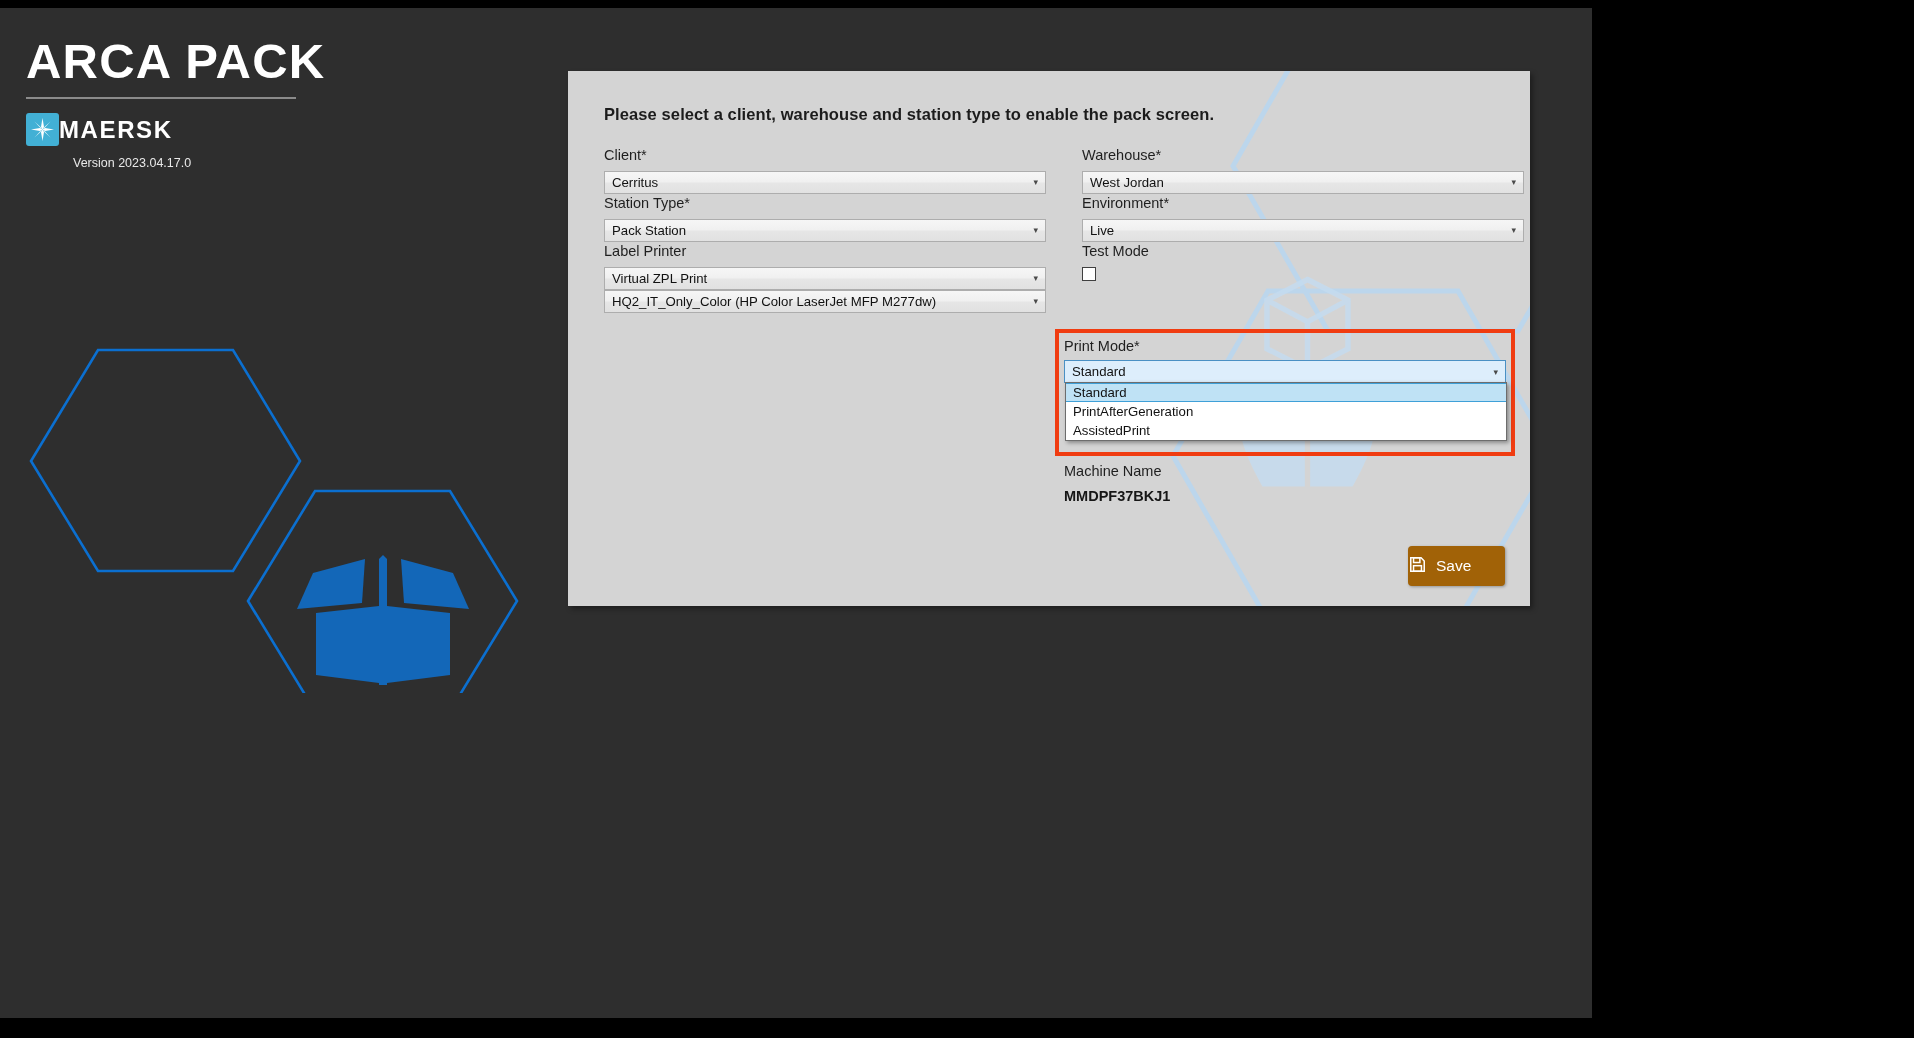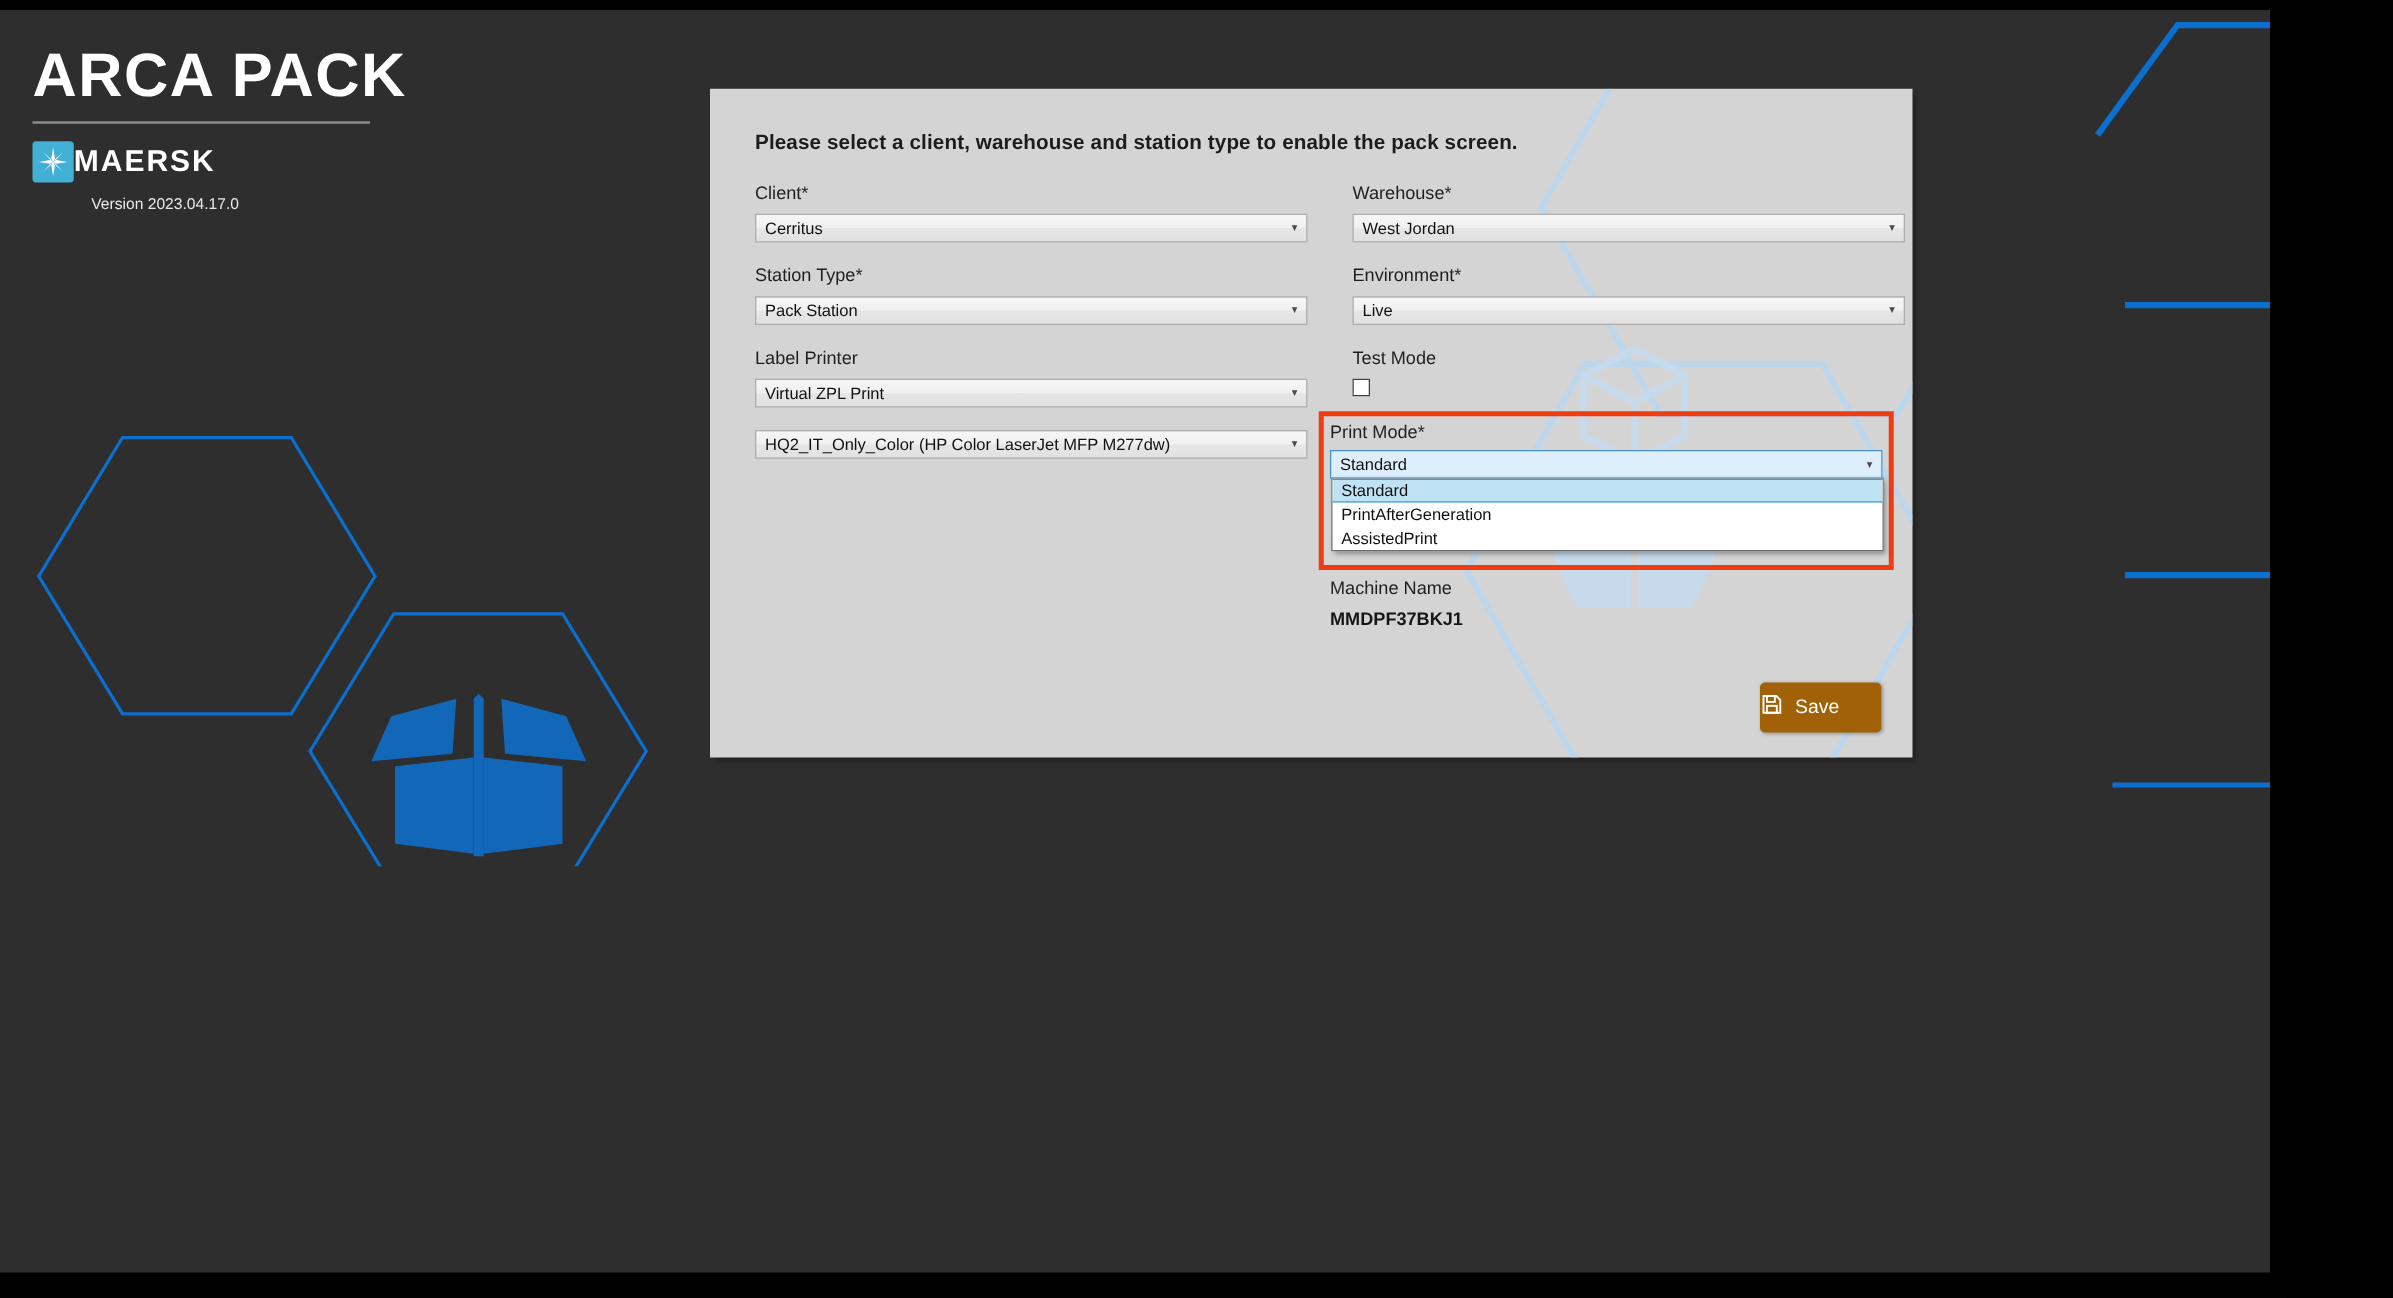"ARCA PACK" .desktop { width: 1816px -> 1592px }
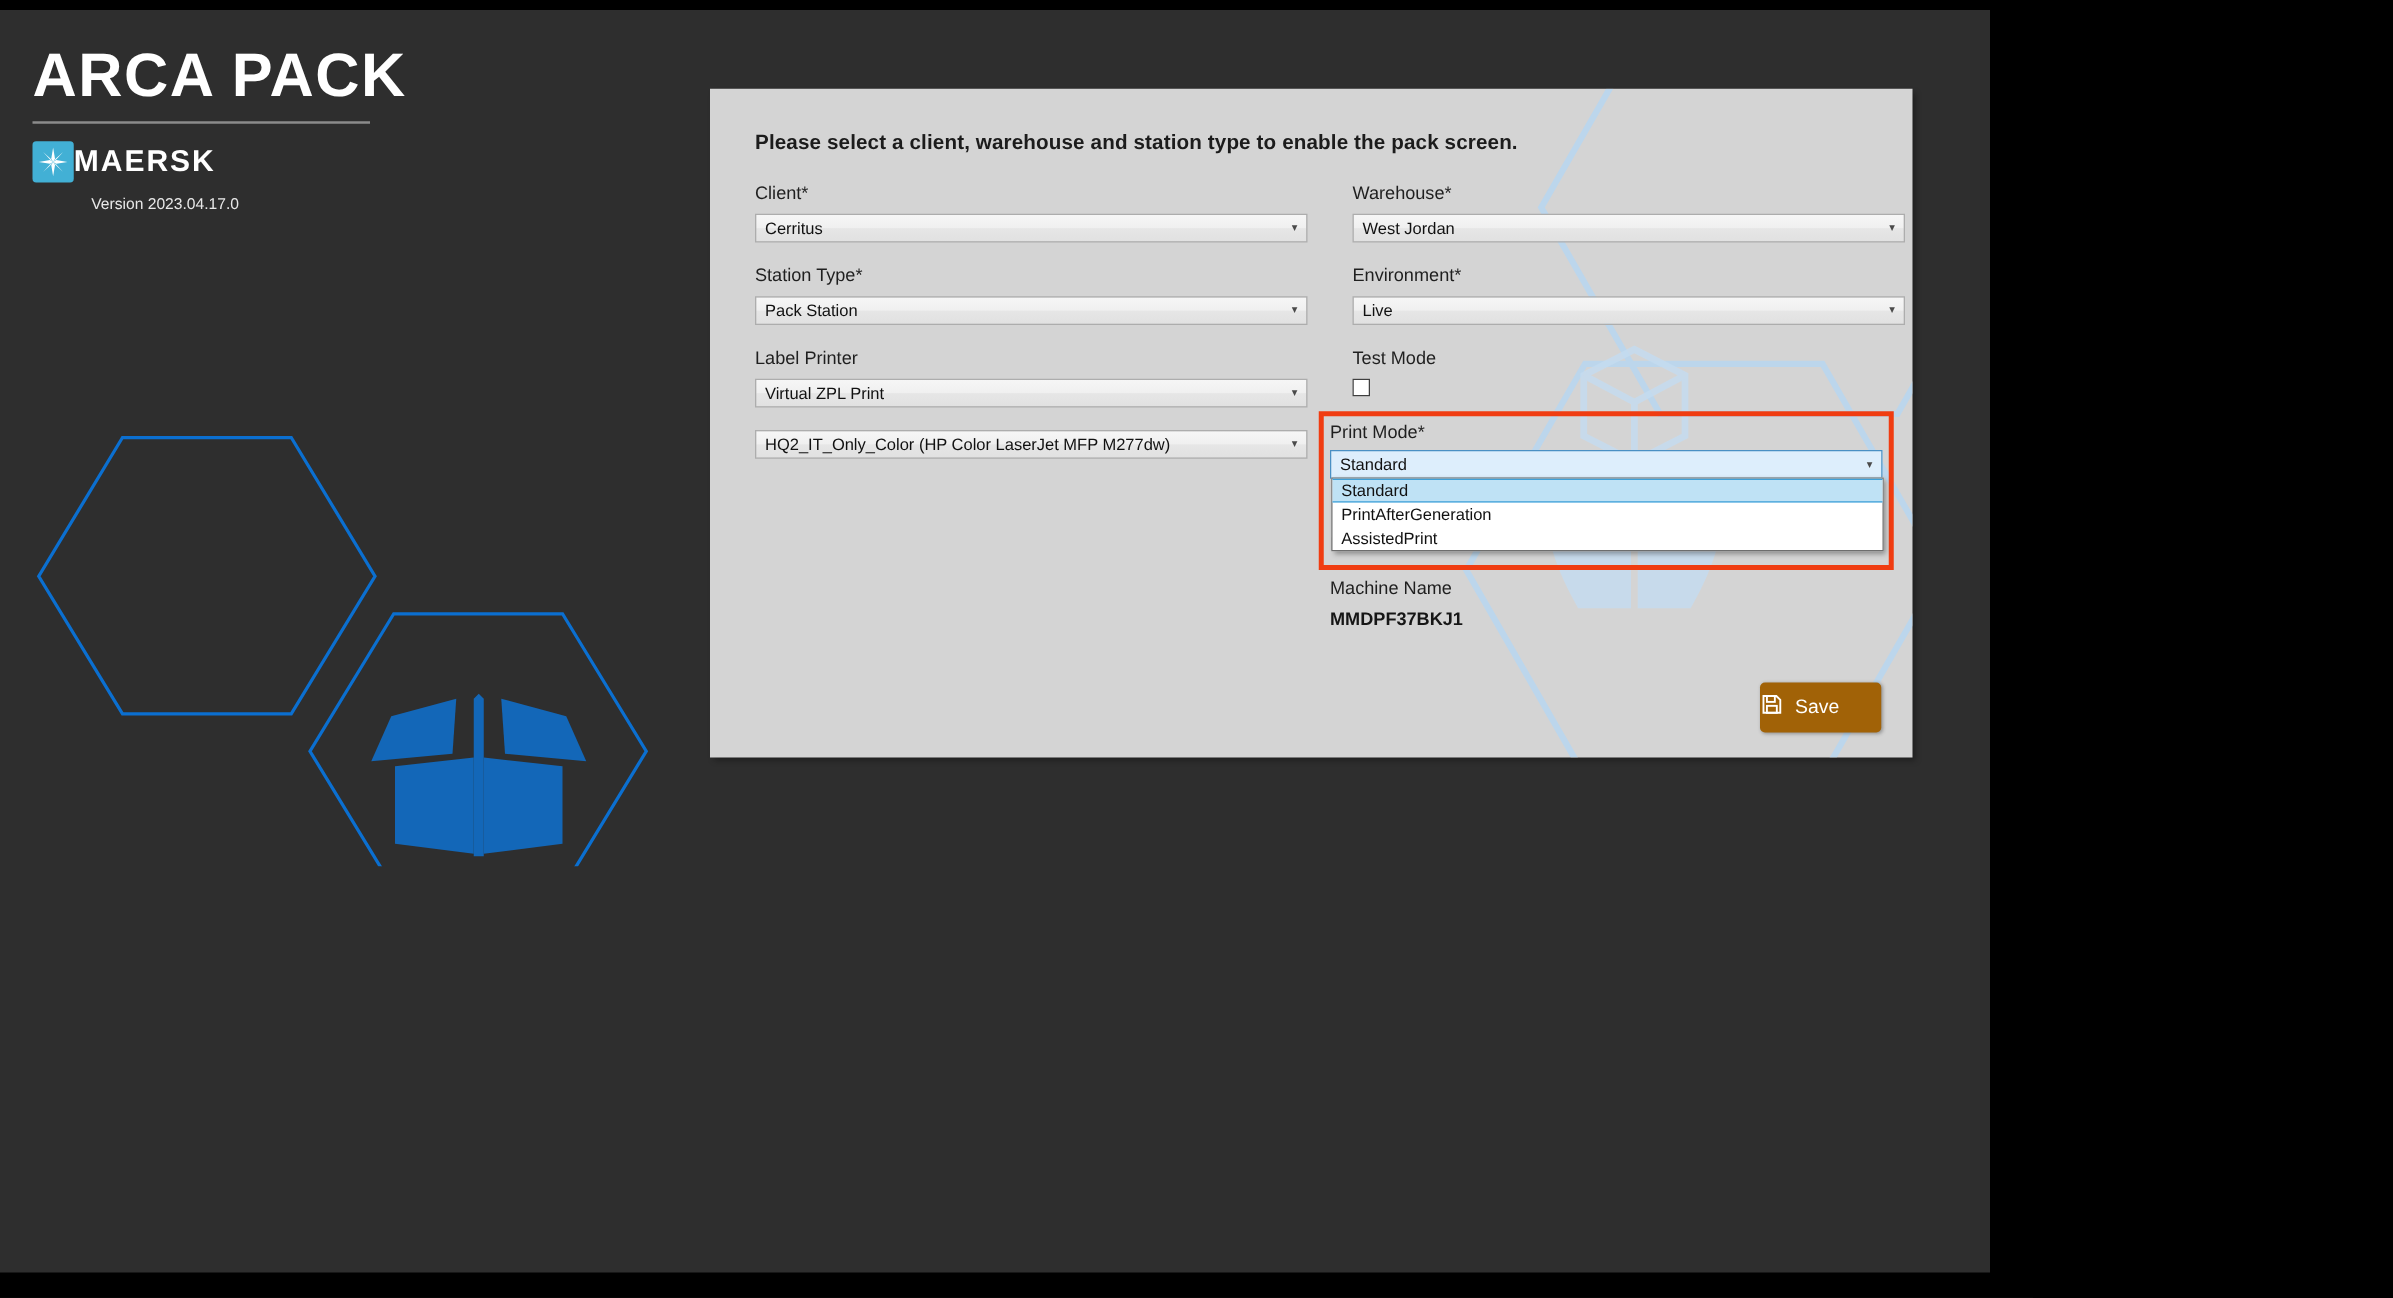"Client*" .field { margin-bottom: 18px -> none }
